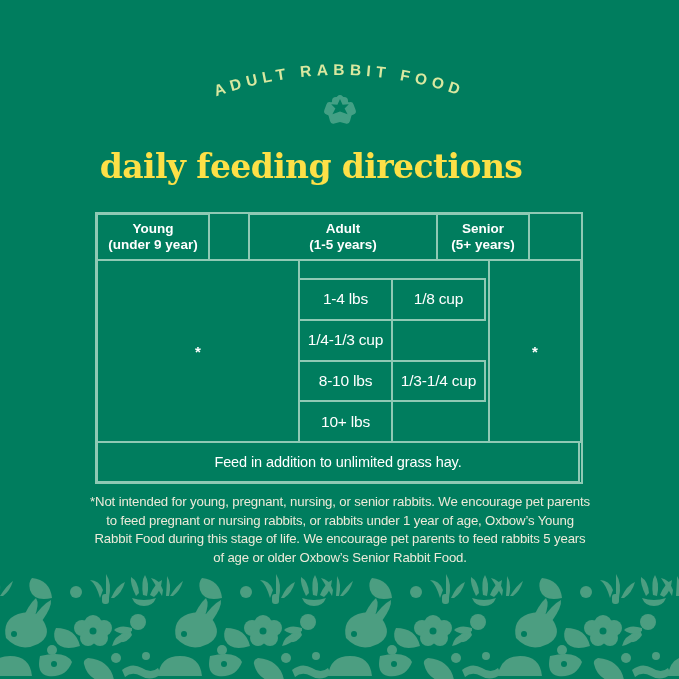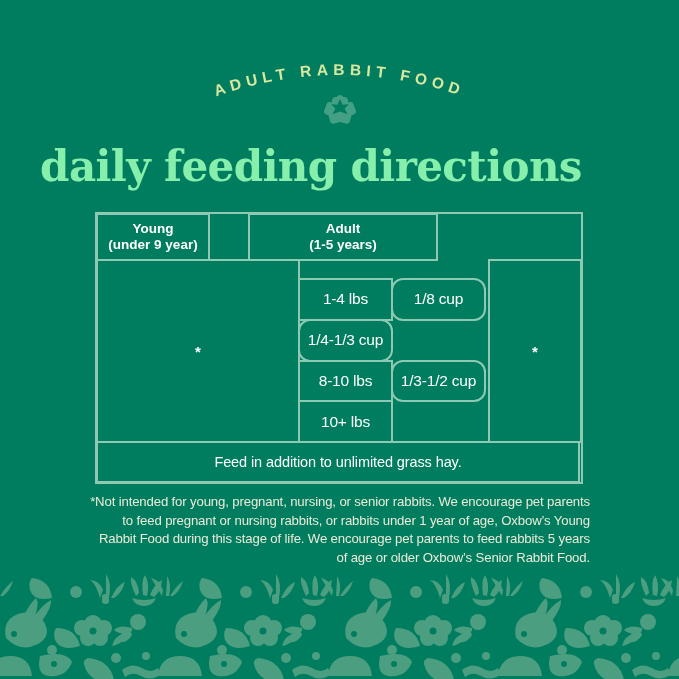"daily feeding directions" .heading { color: #86efac -> #fde047; font-size: 42px -> 33px }
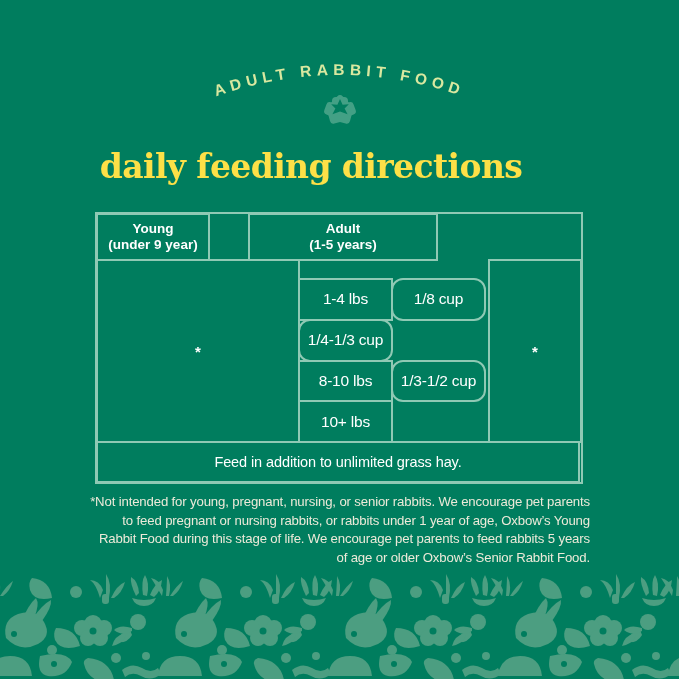"Senior" div.tcell { html: none -> <div> <div> <div>Senior</div> <div>(5+ years)</div> </div> </div> }
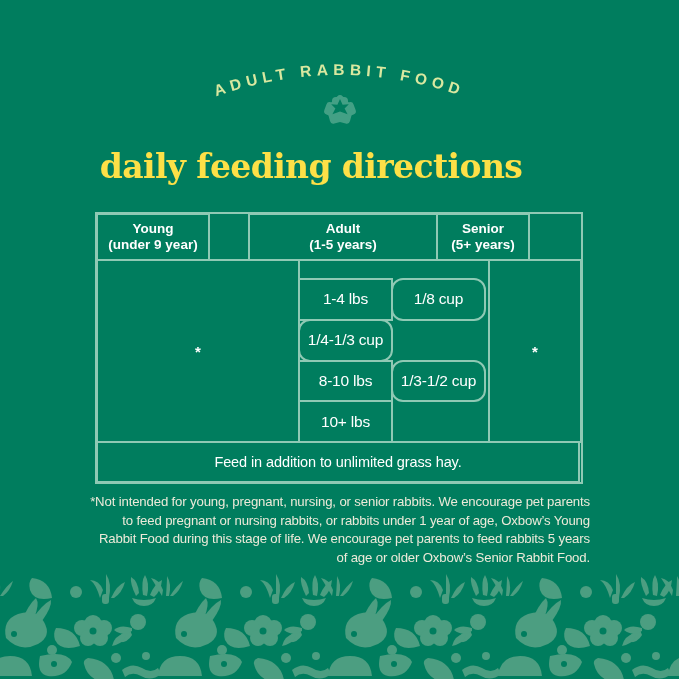"1/8 cup" .col-adult-cup { border-radius: 12px -> none }
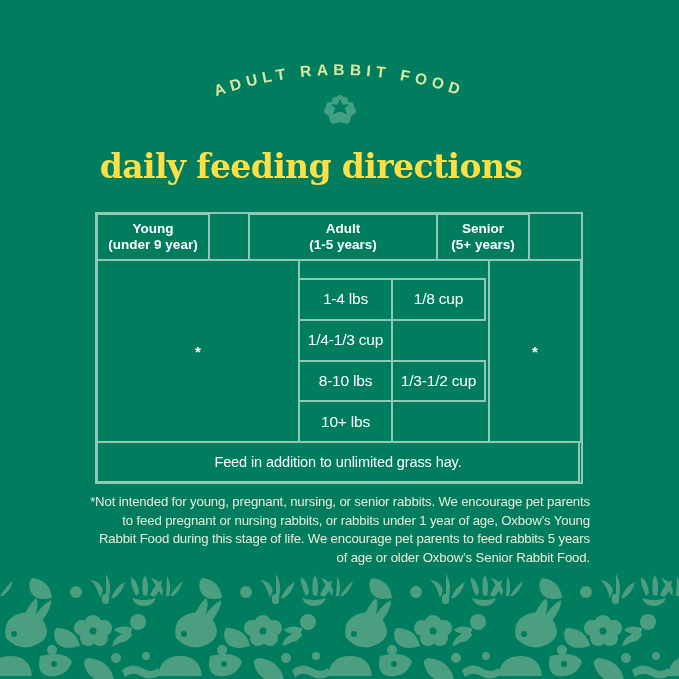"1/3-1/2 cup" div.tcell { text: 1/3-1/2 -> 1/3-1/4 }
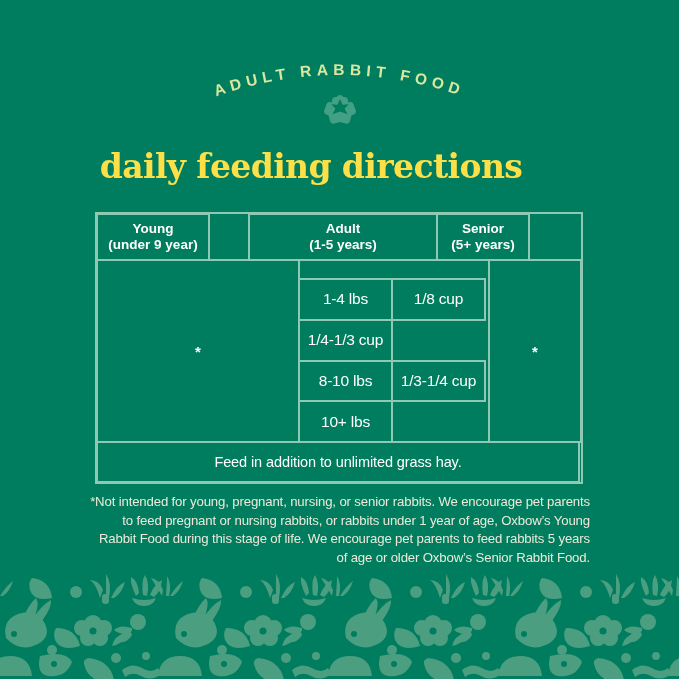"*Not intended for young, pregnant," .disclaimer { text-align: right -> center }
